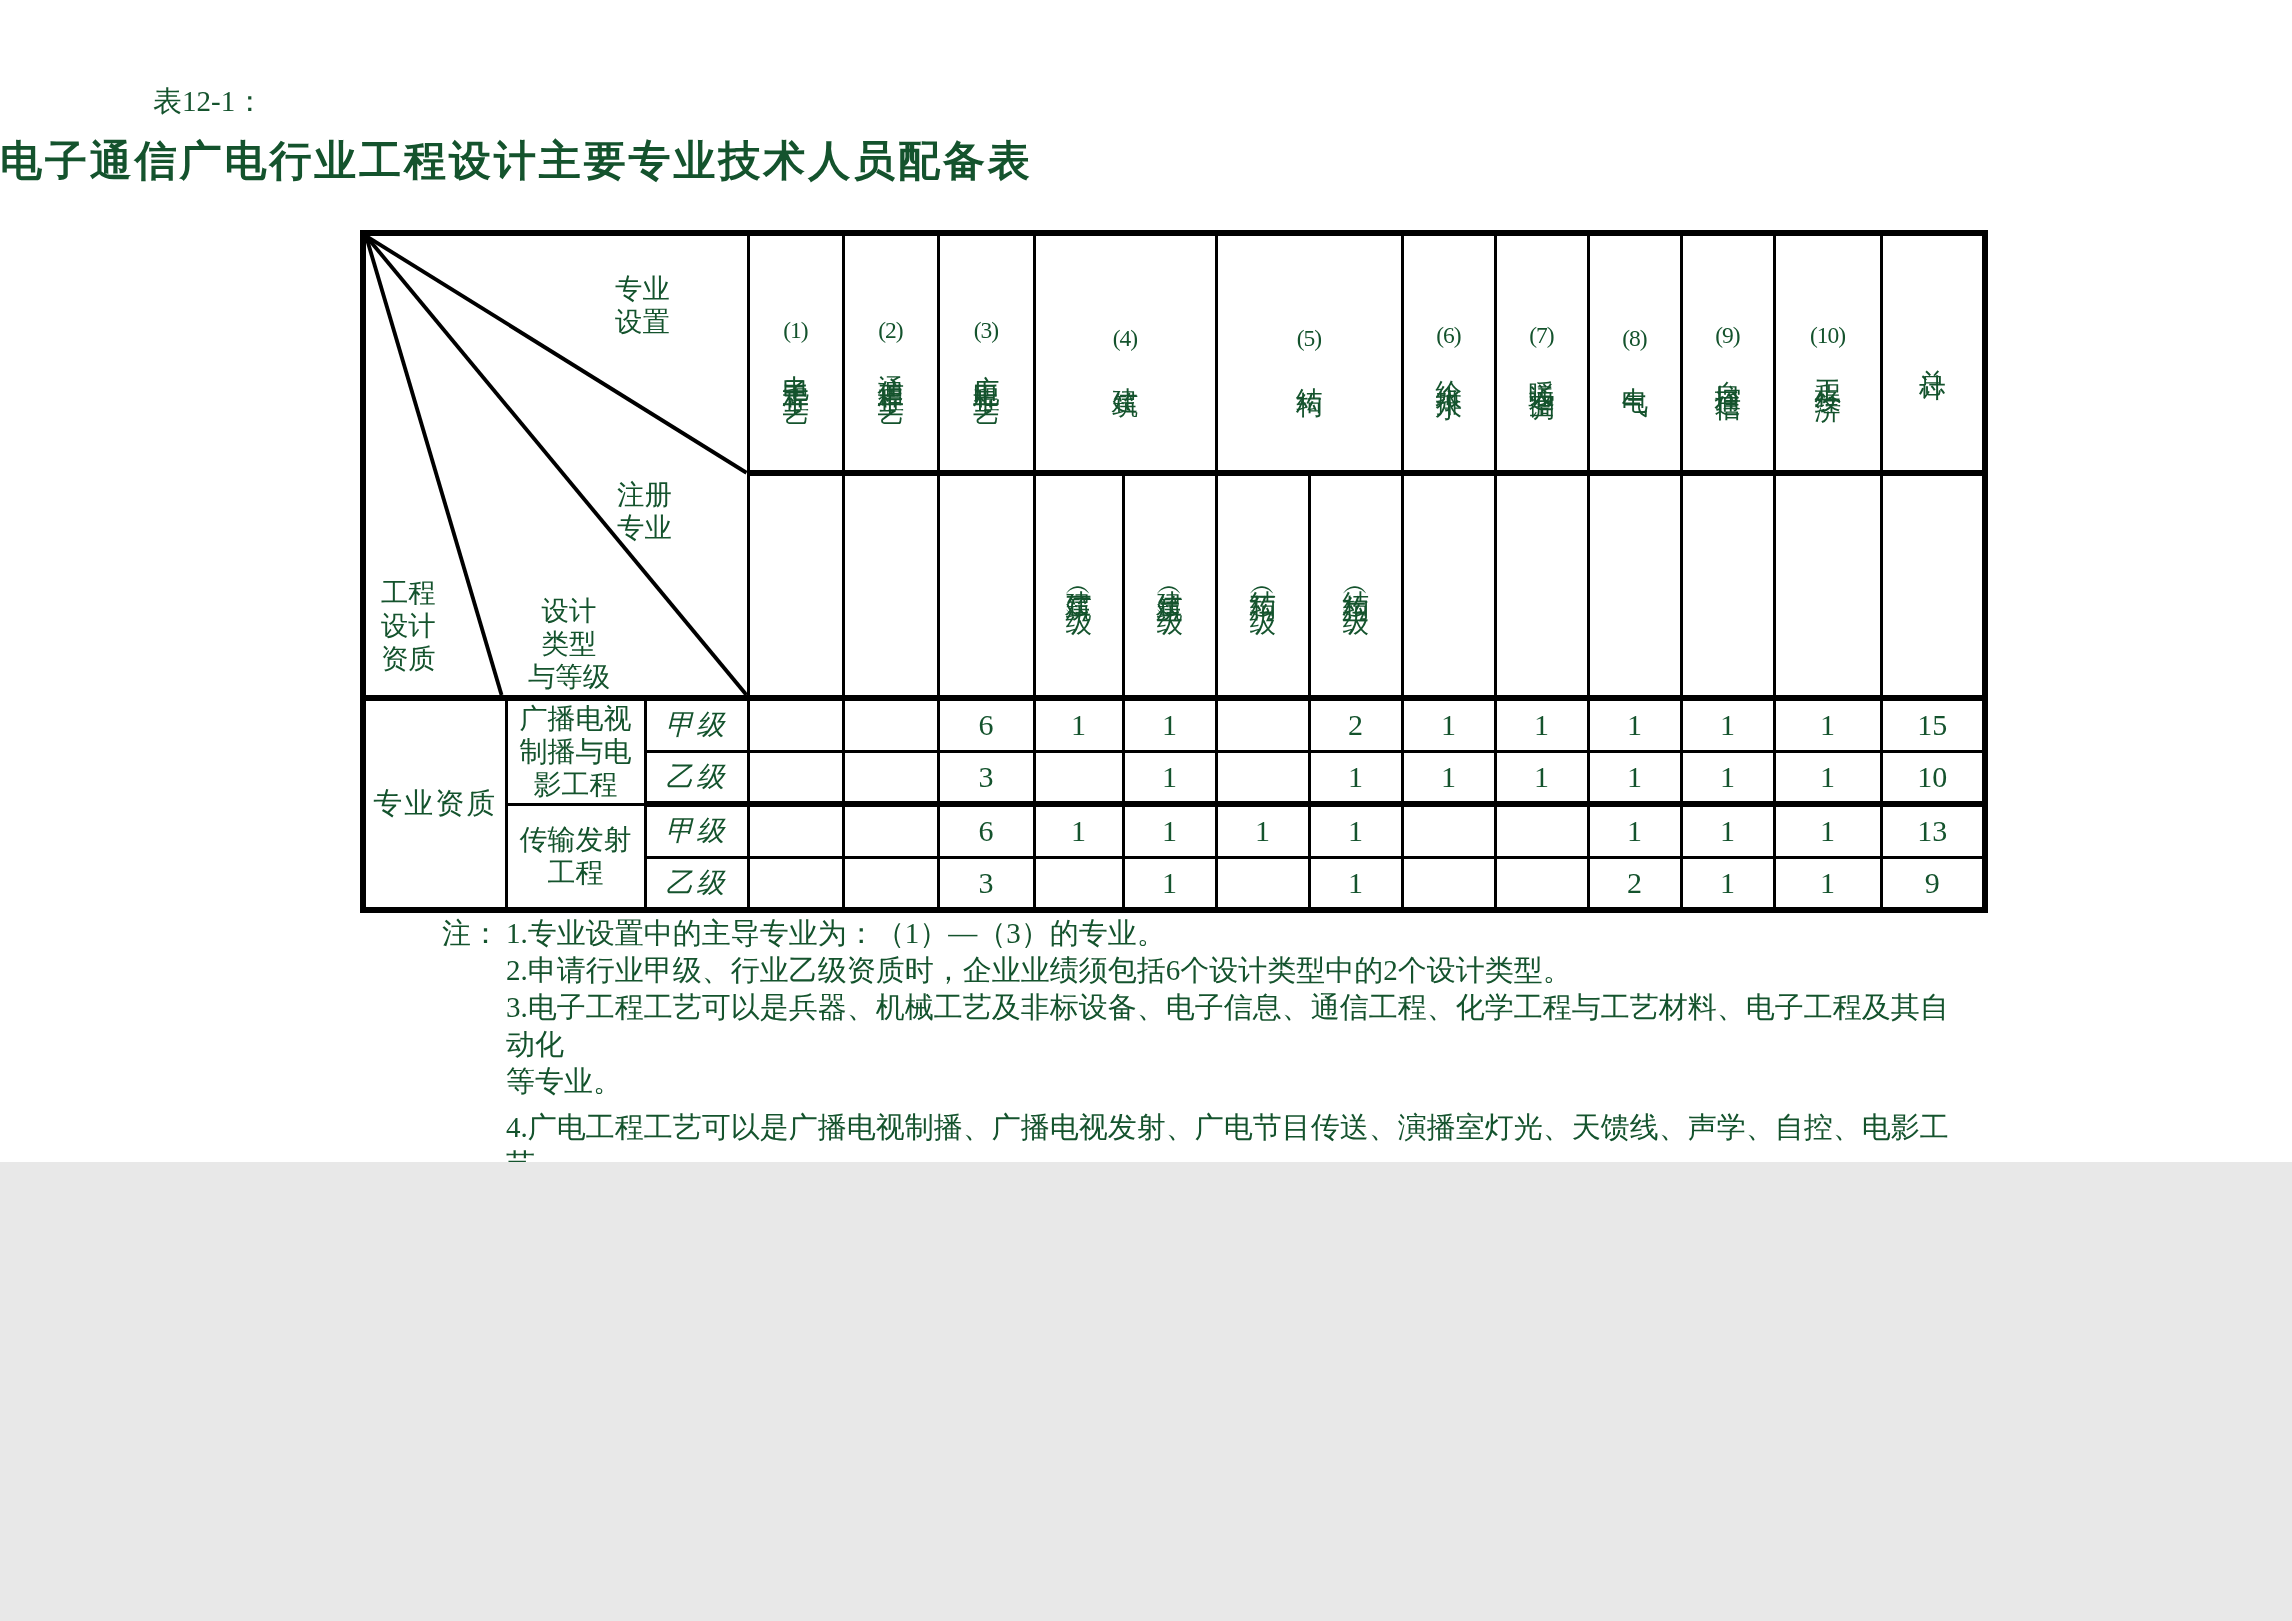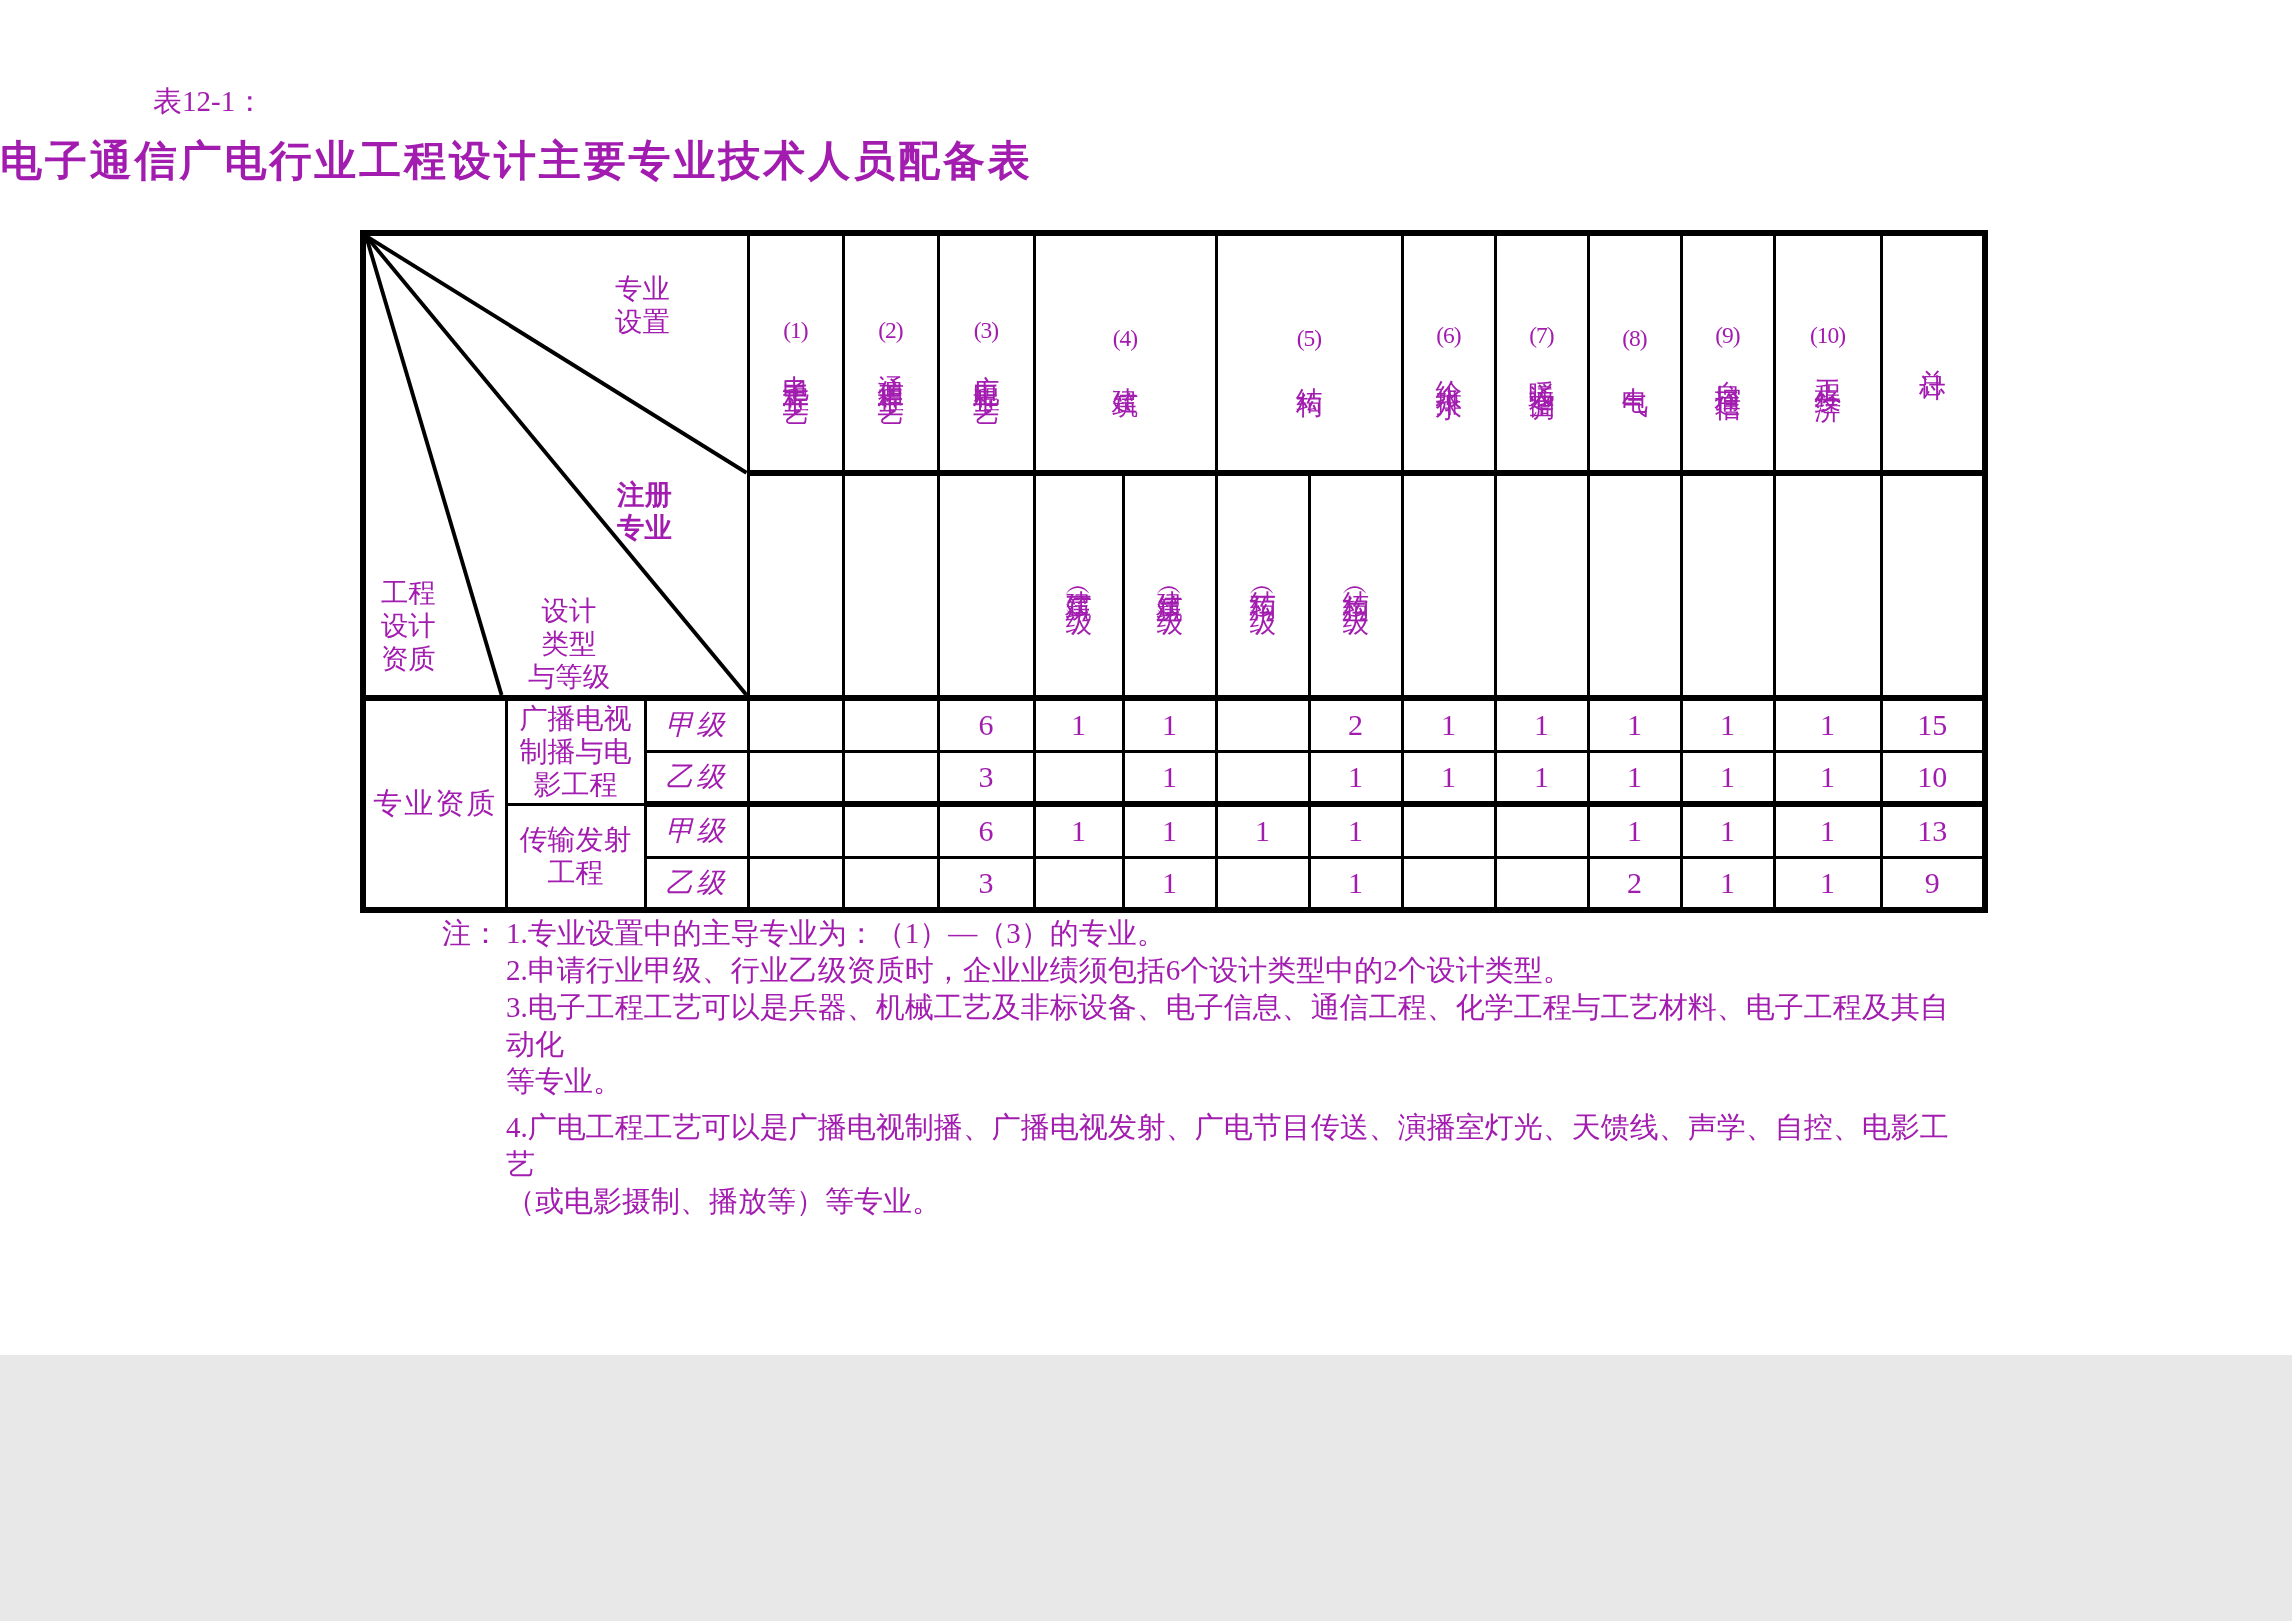"表12-1：" .page { color: #a21caf -> #14532d; height: 1355px -> 1162px }
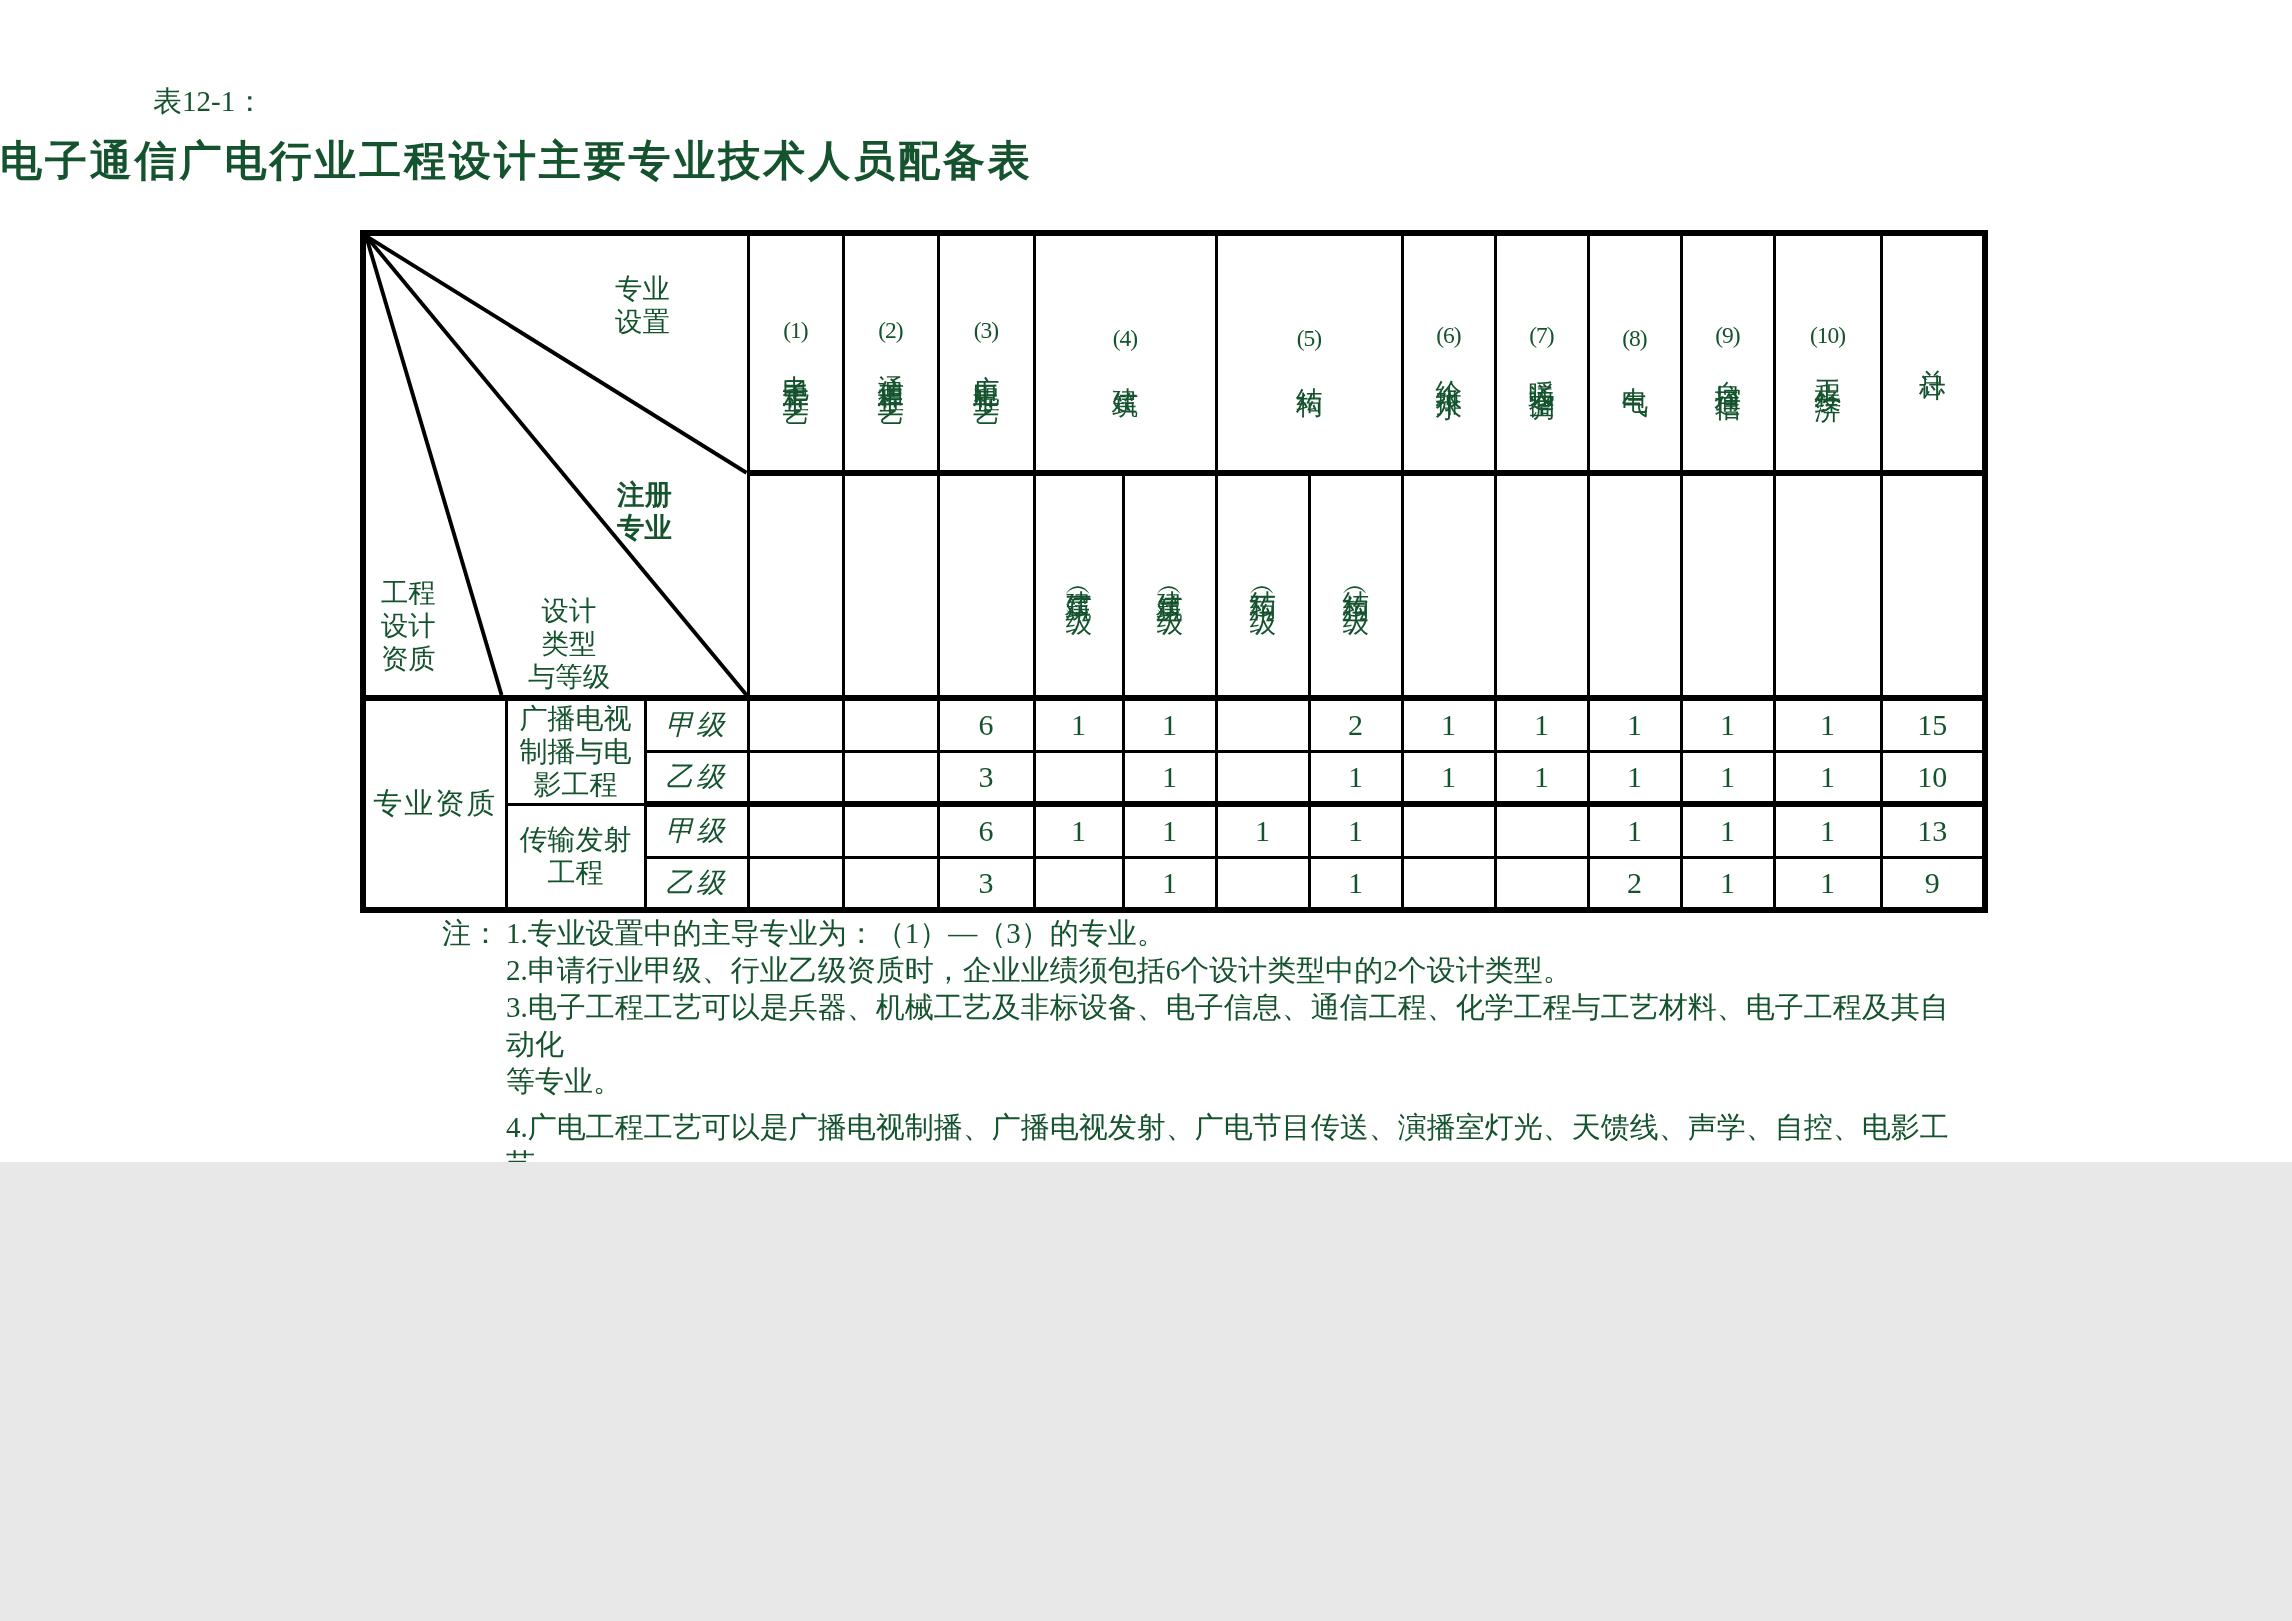"注册" .cl-reg { font-weight: bold -> none }
